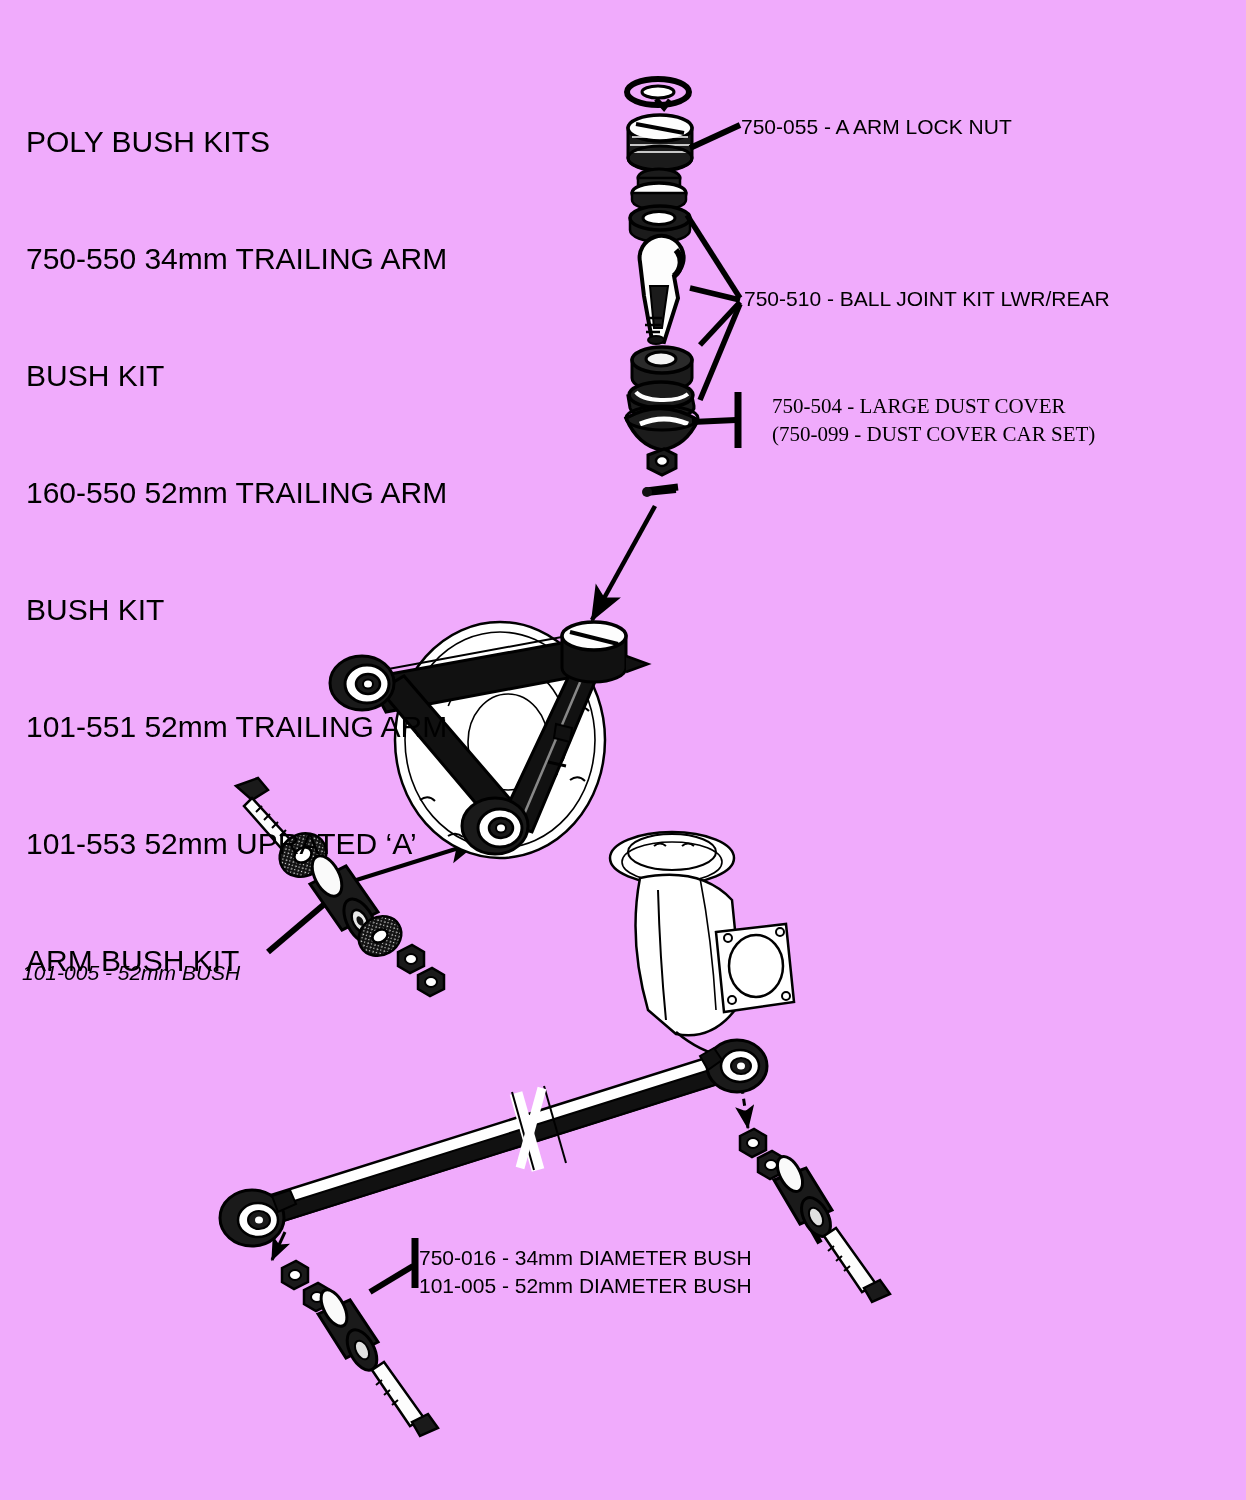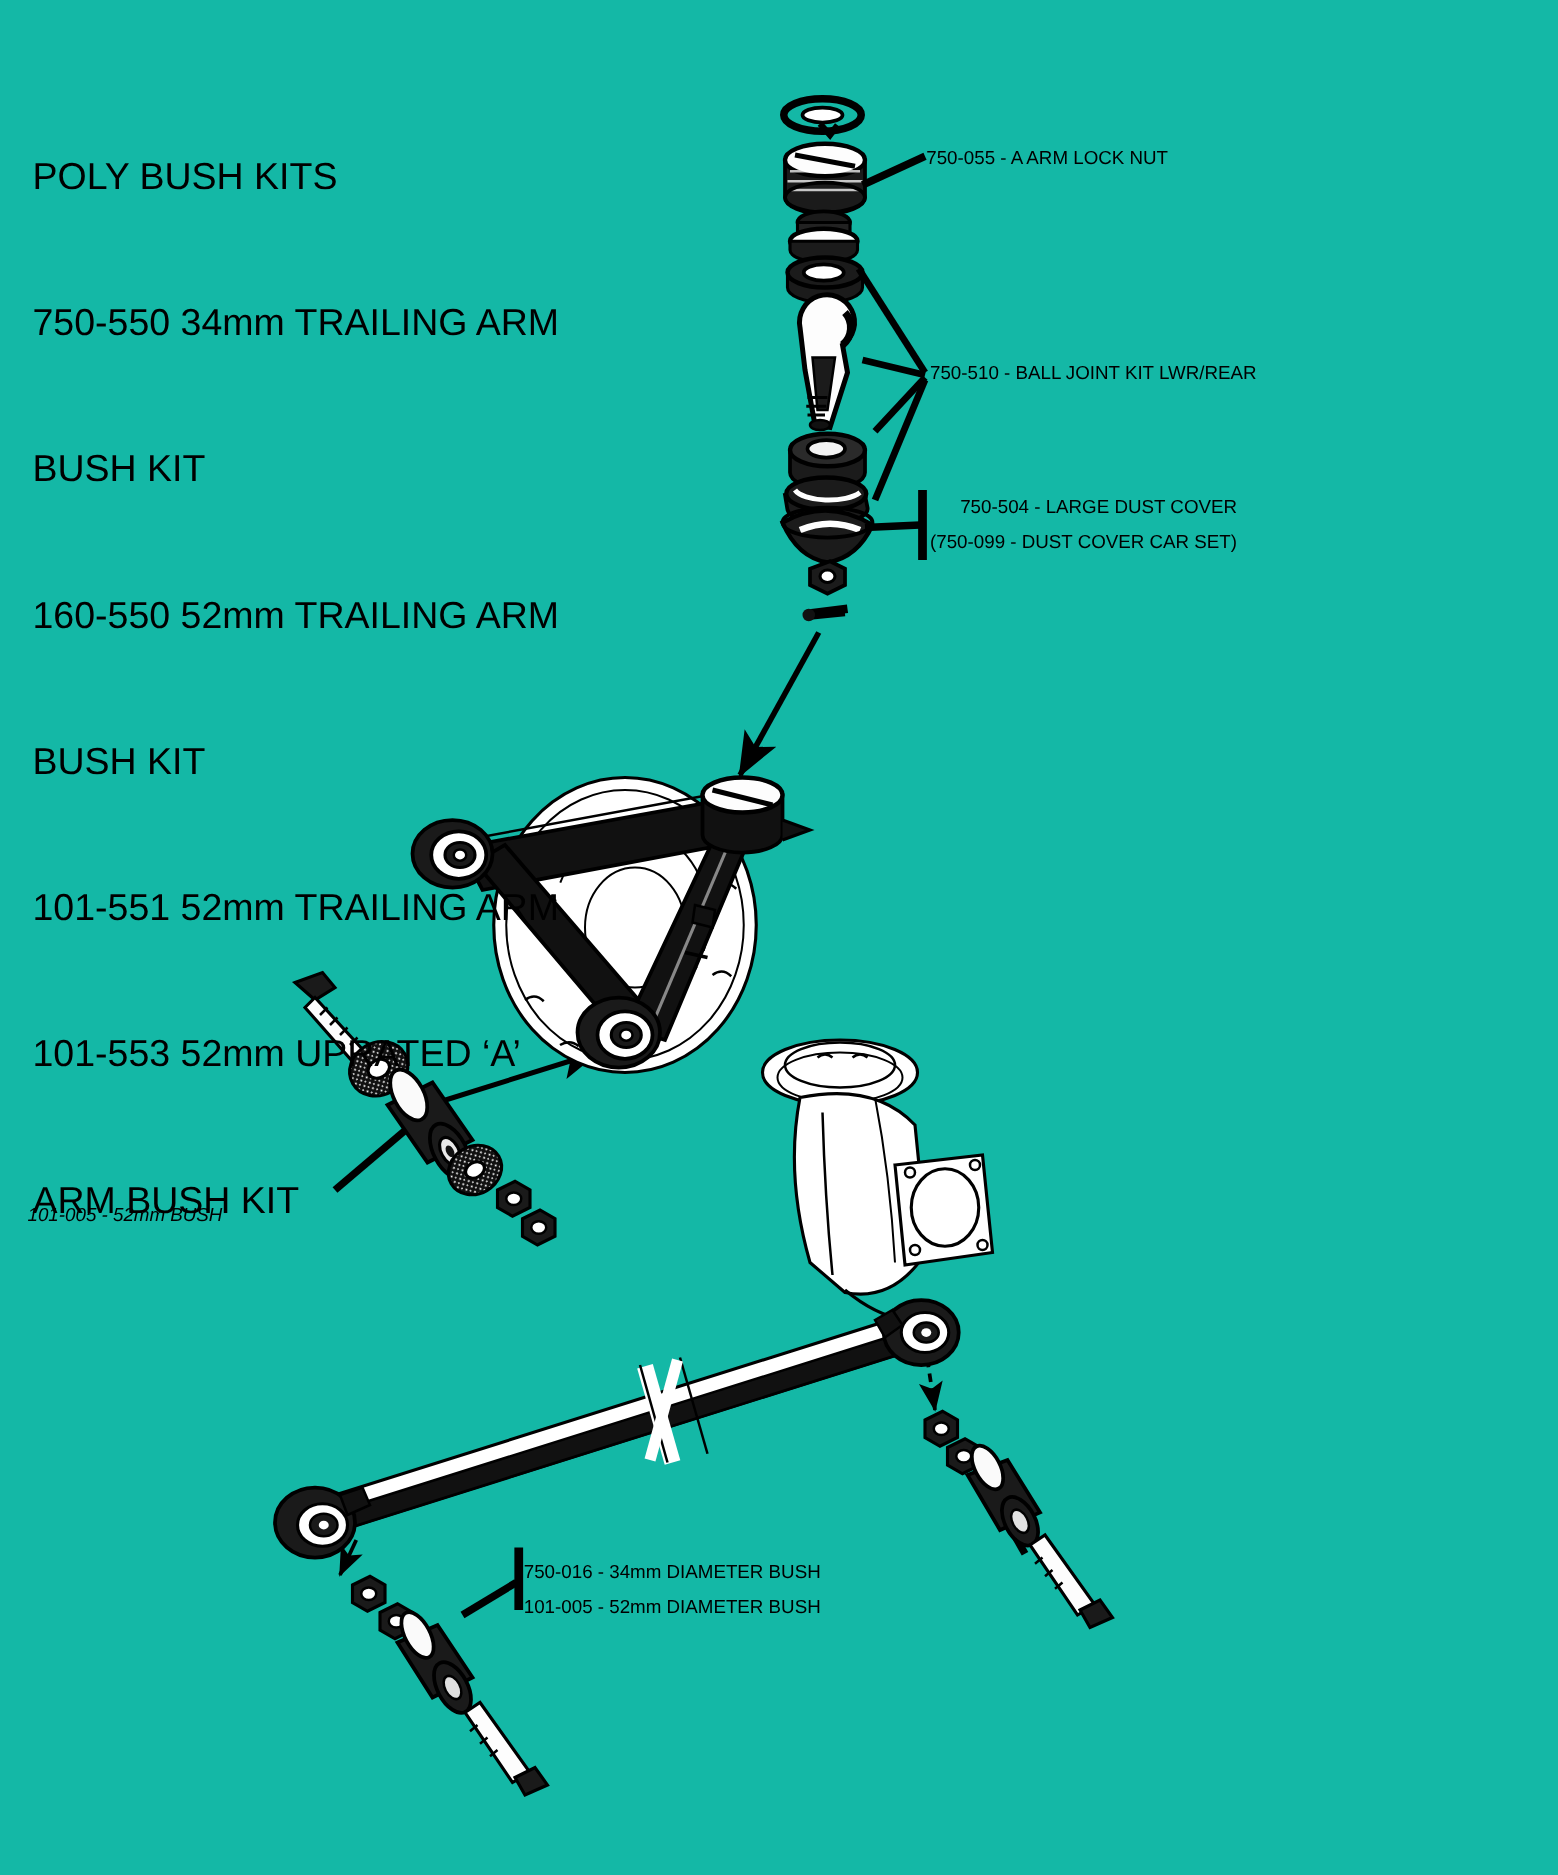"POLY BUSH KITS" #page { background: #14b8a6 -> #f0abfc }
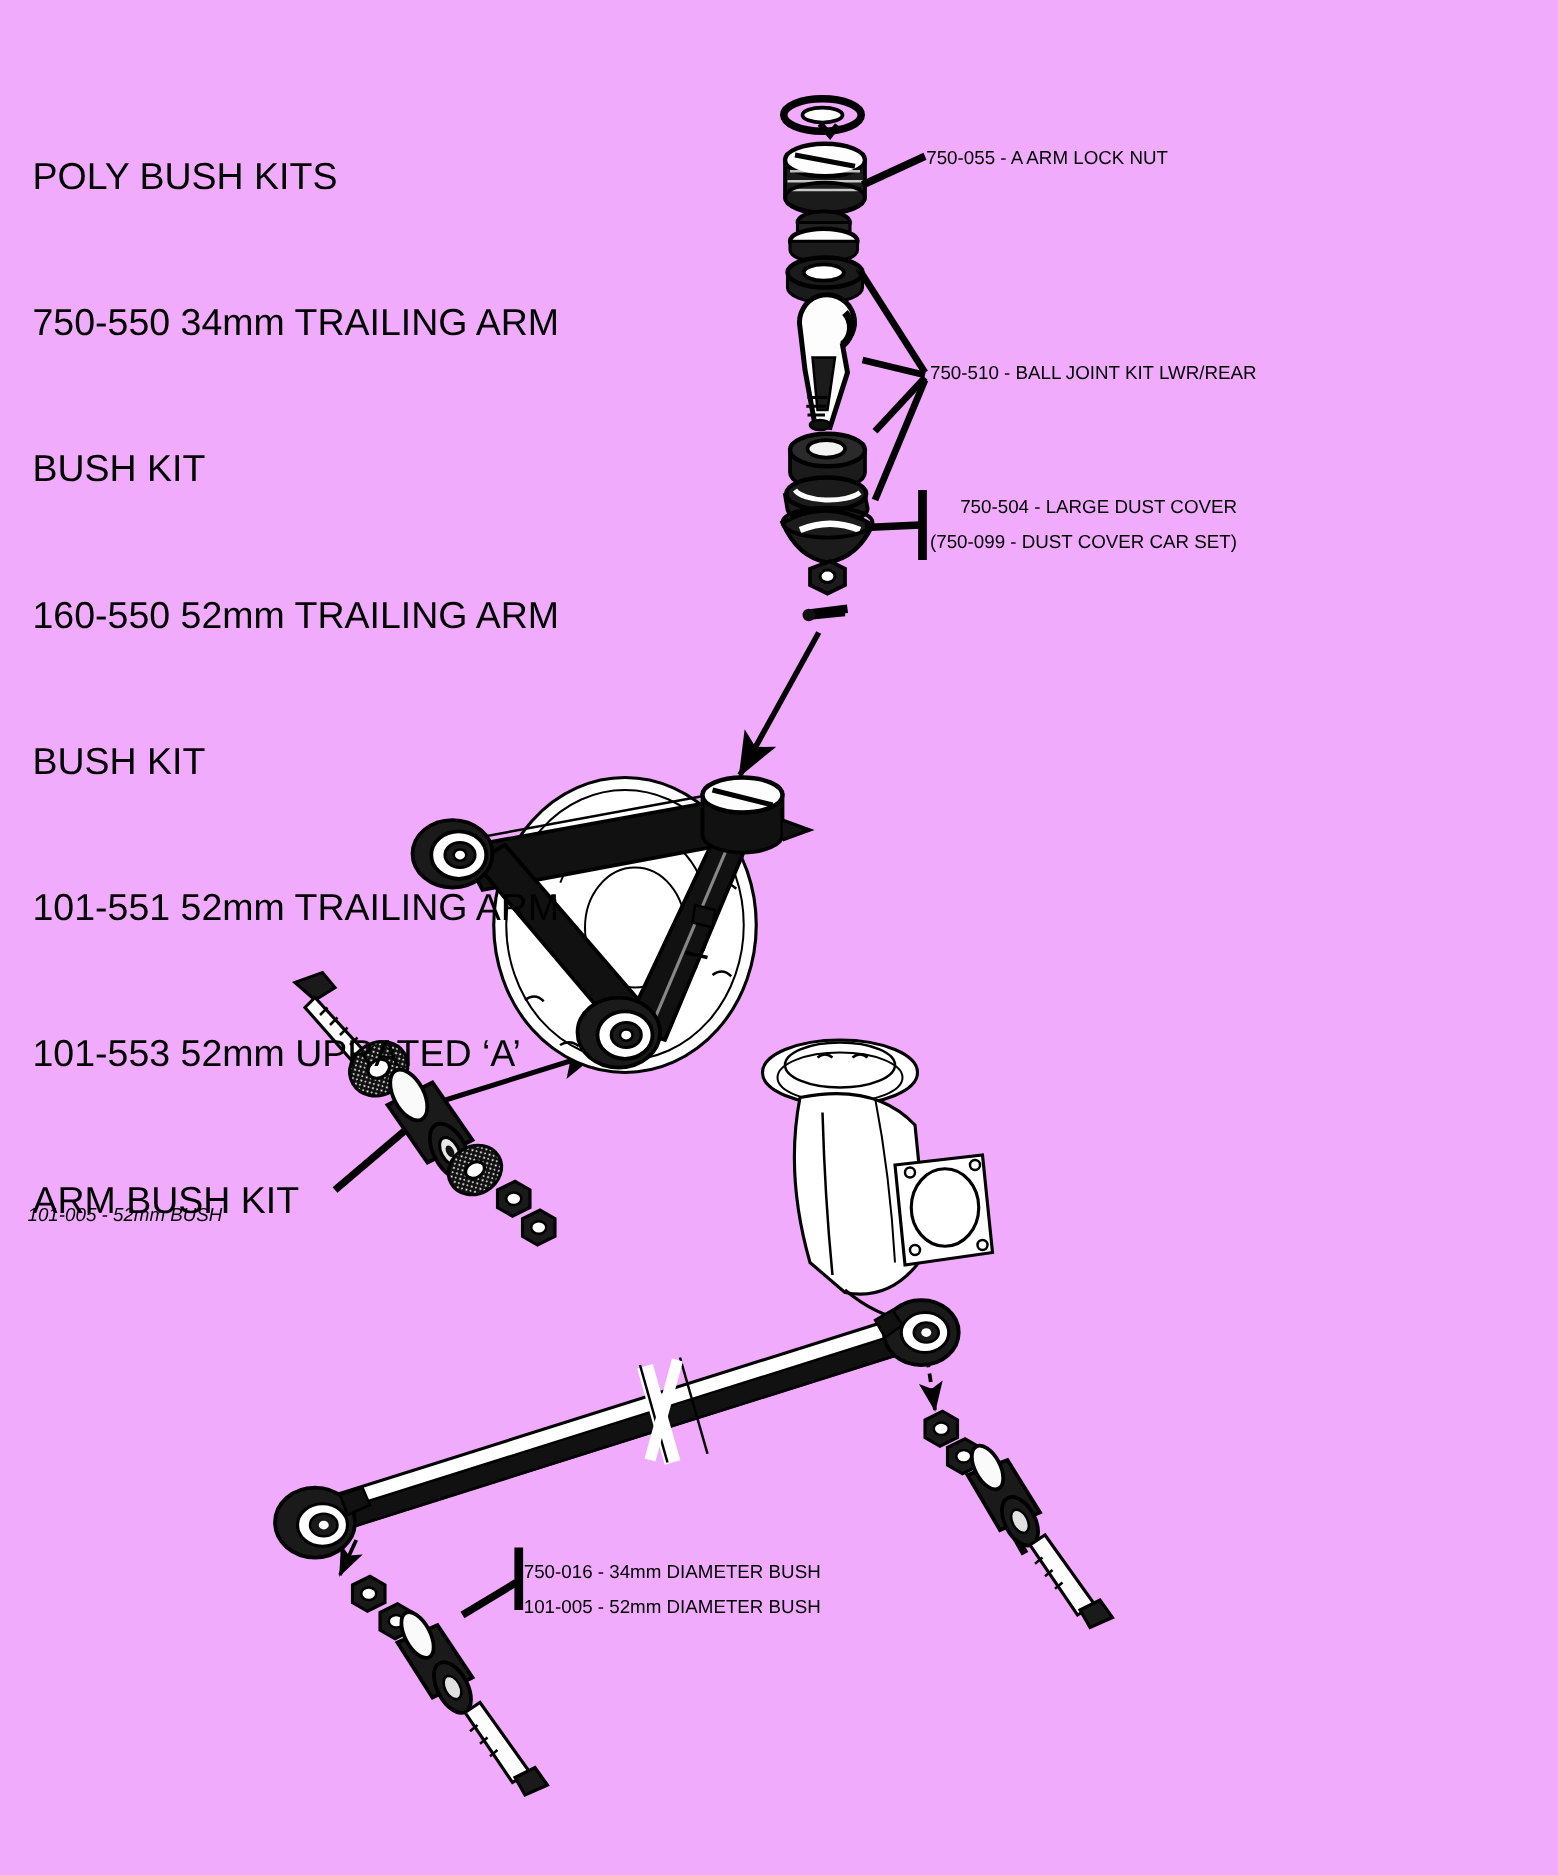"750-055 - A ARM LOCK" .callout { font-size: 15px -> 21px; text-align: right -> none }
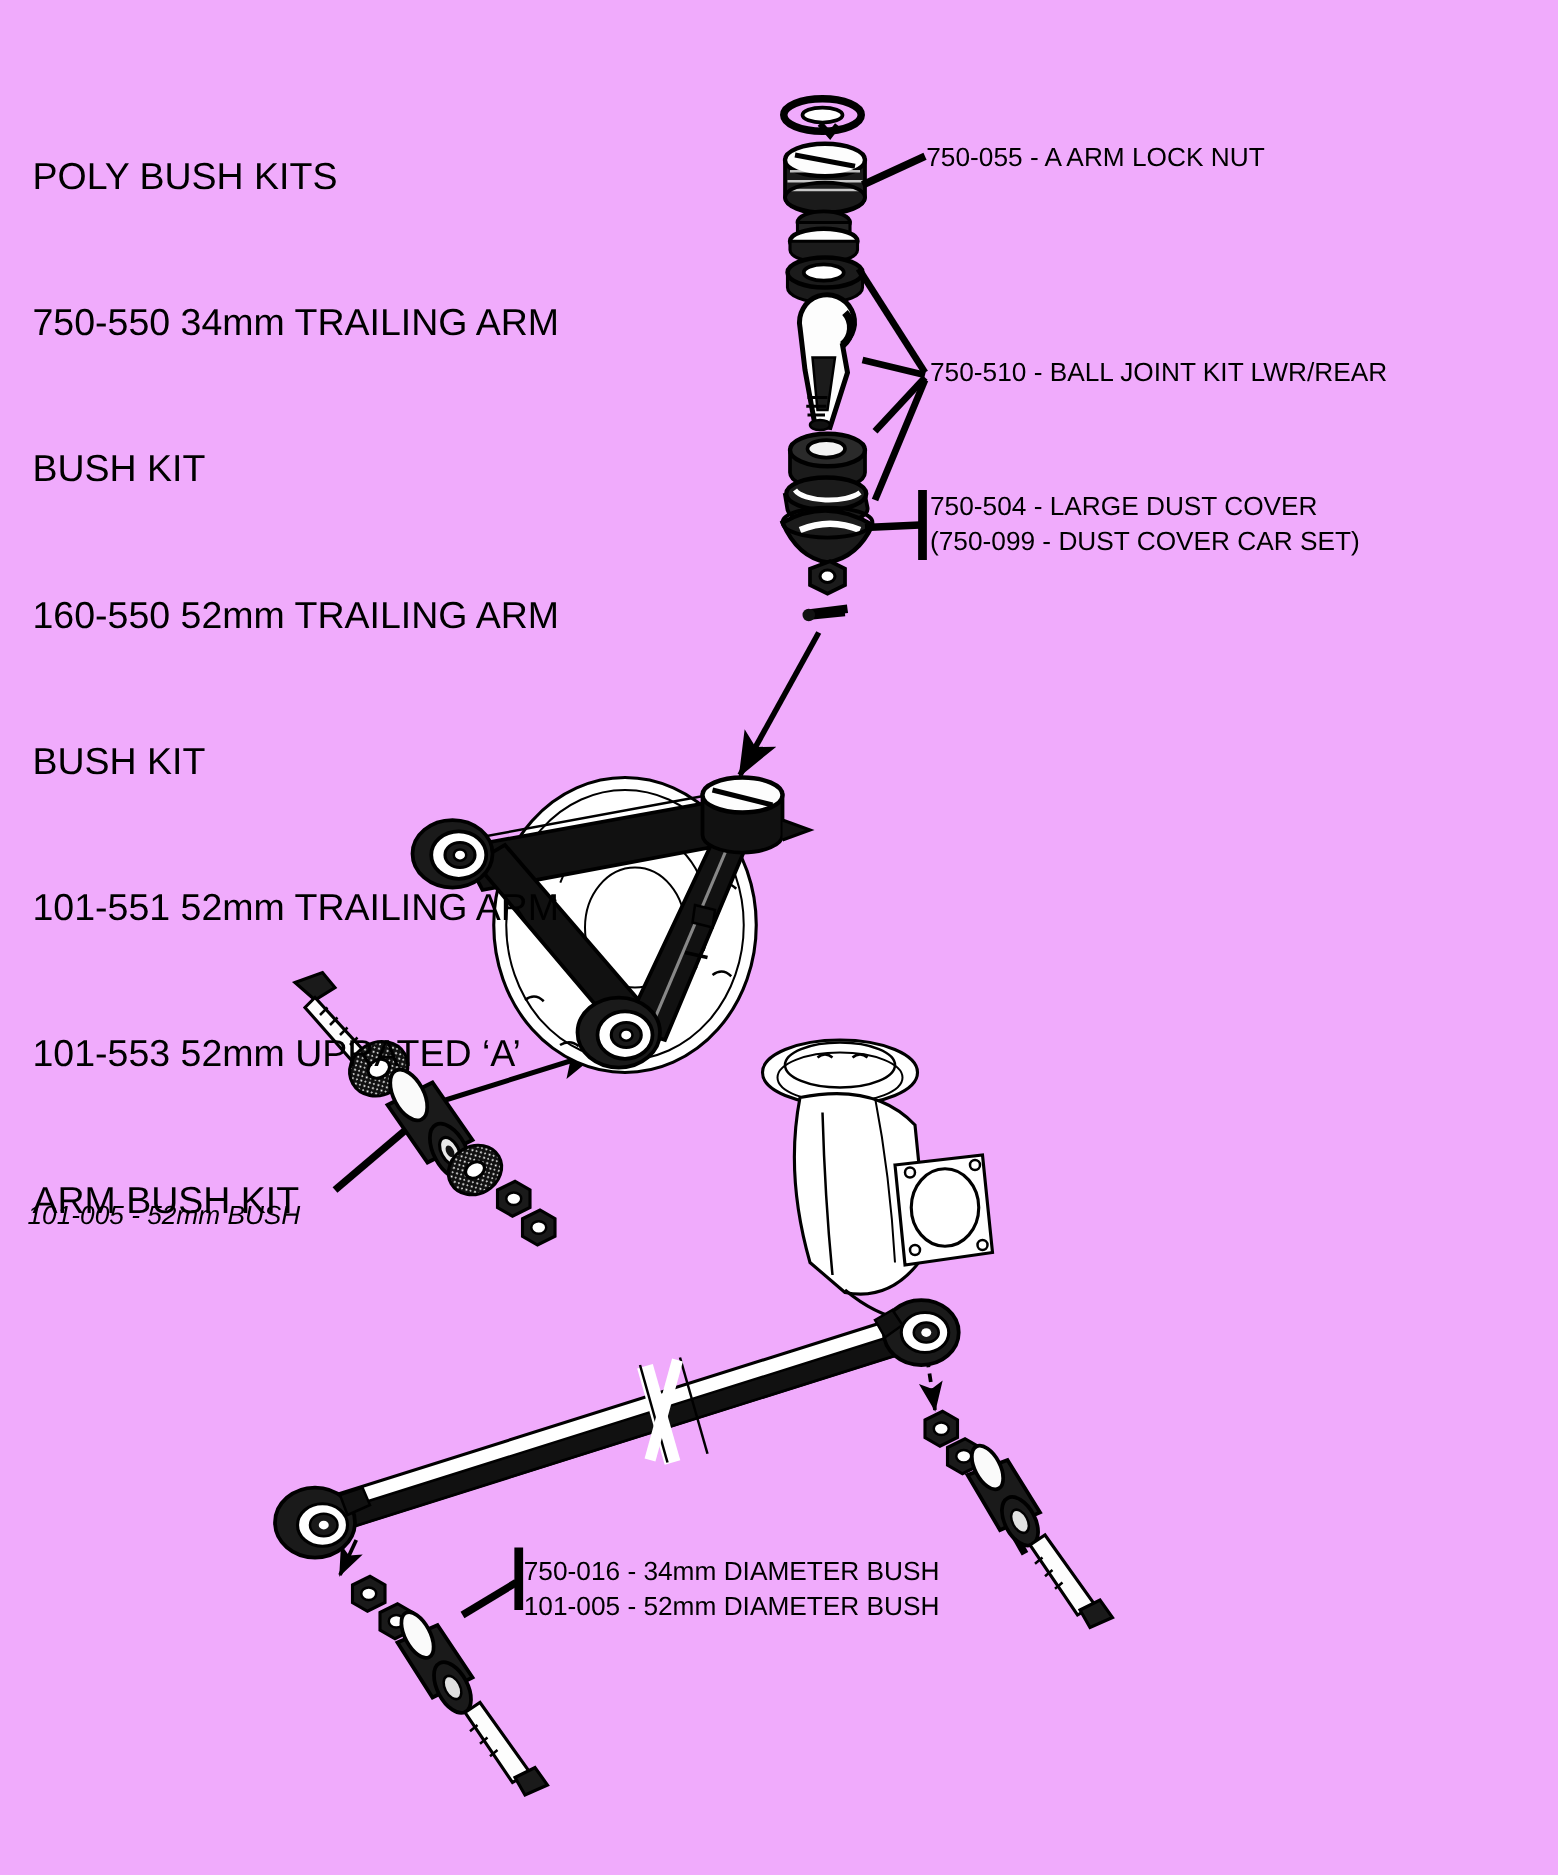"750-504 - LARGE DUST COVER" #callout-dust-cover { font-family: none -> Liberation Serif, serif; left: 744px -> 772px }
